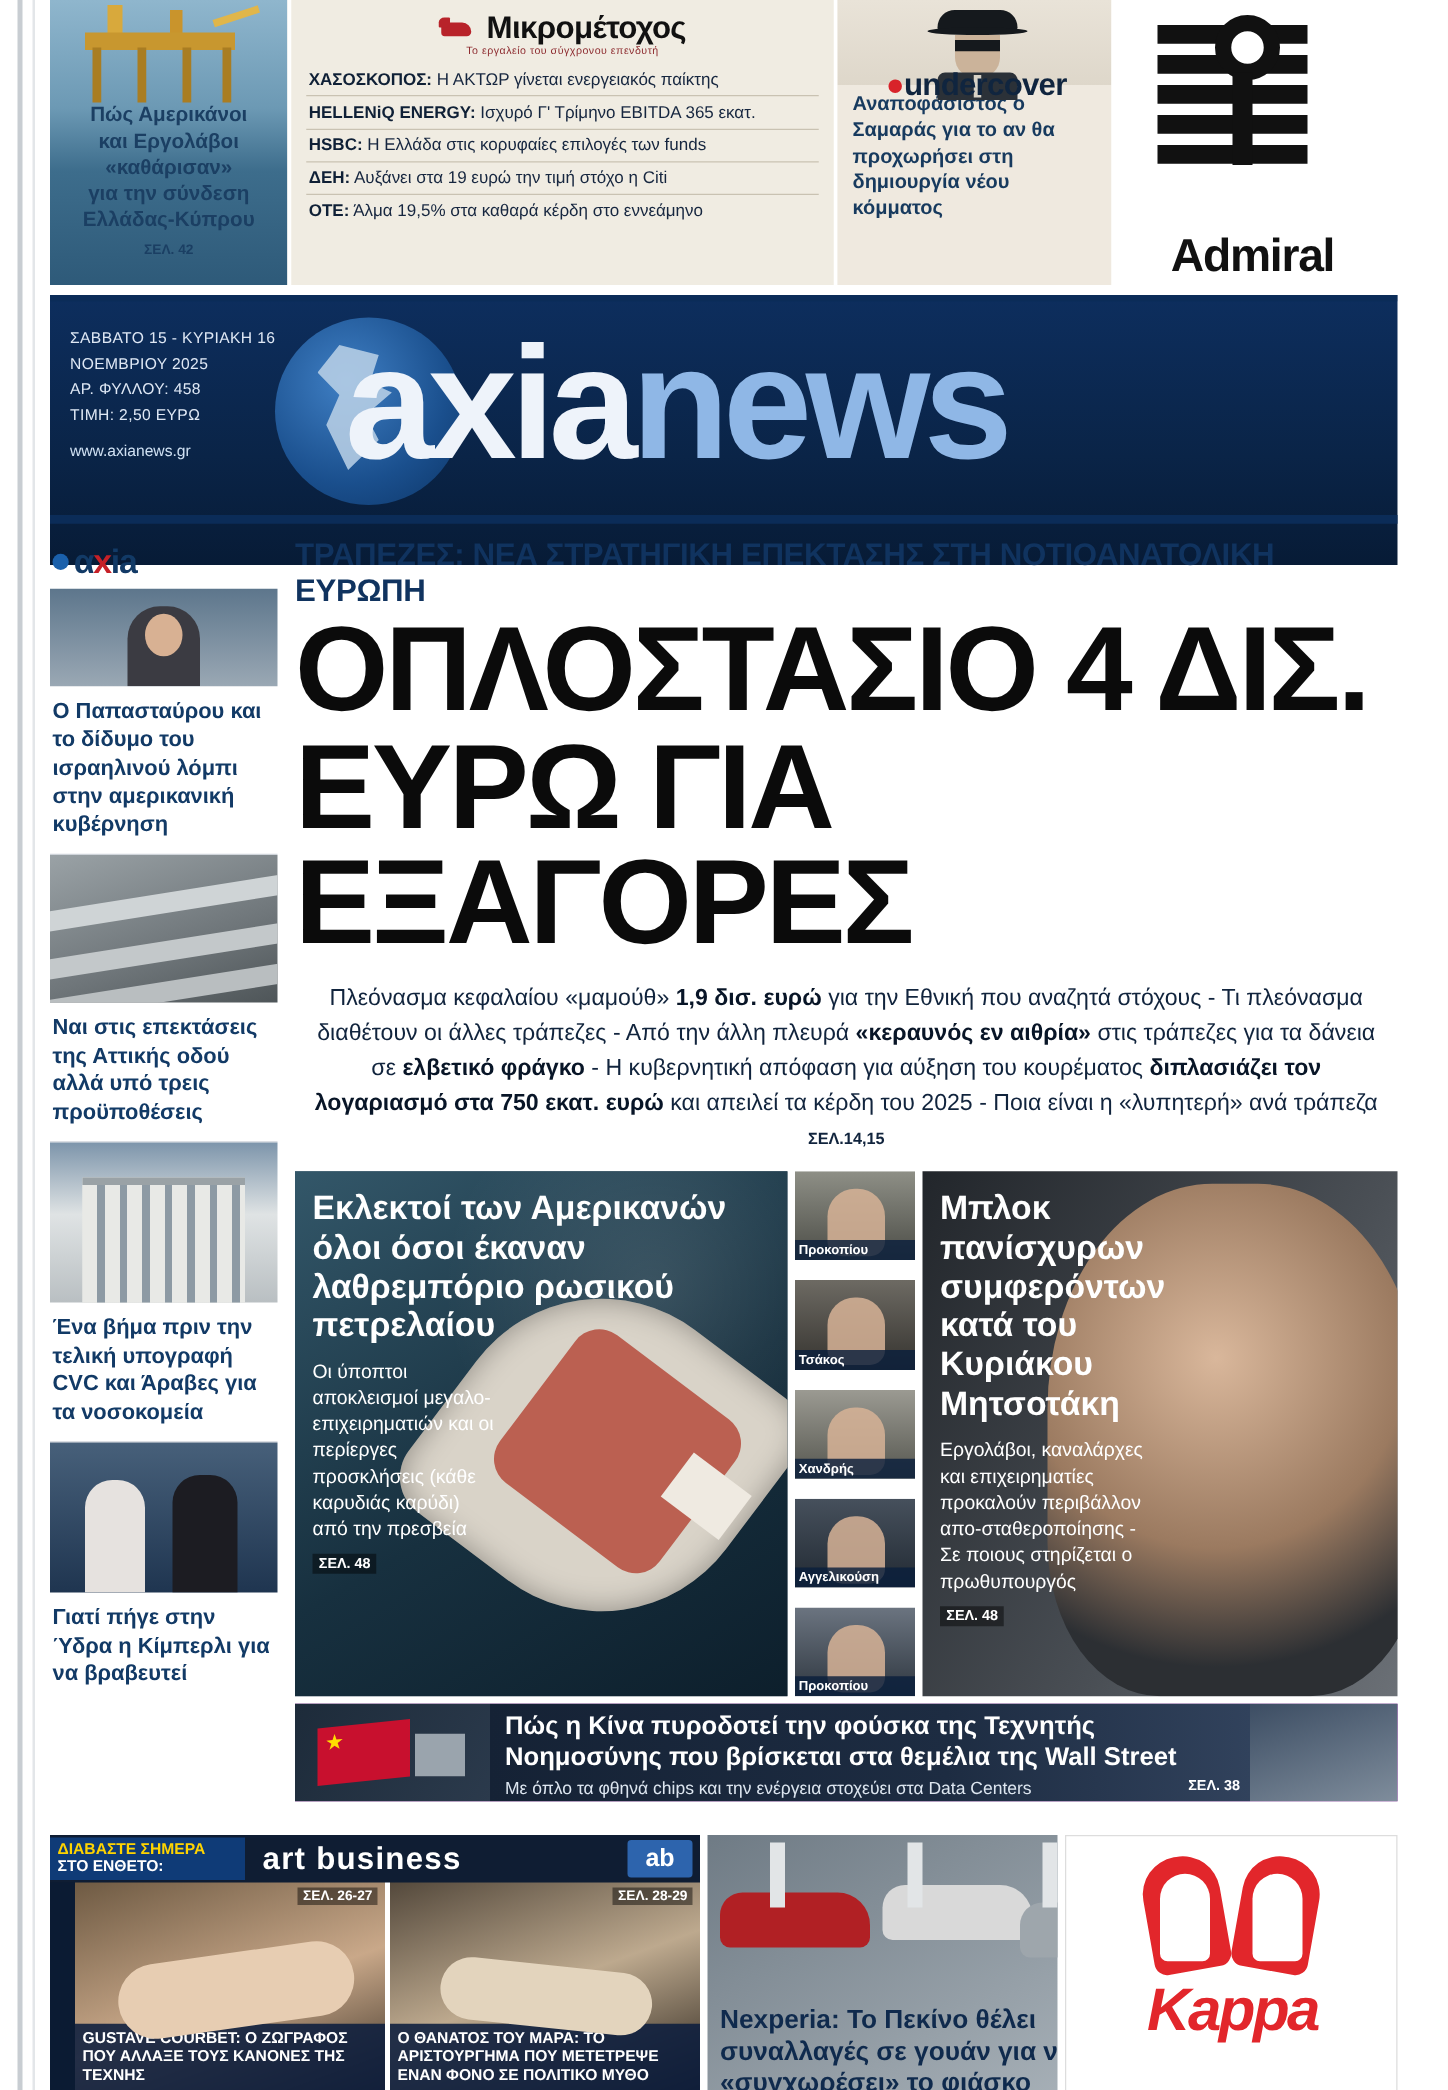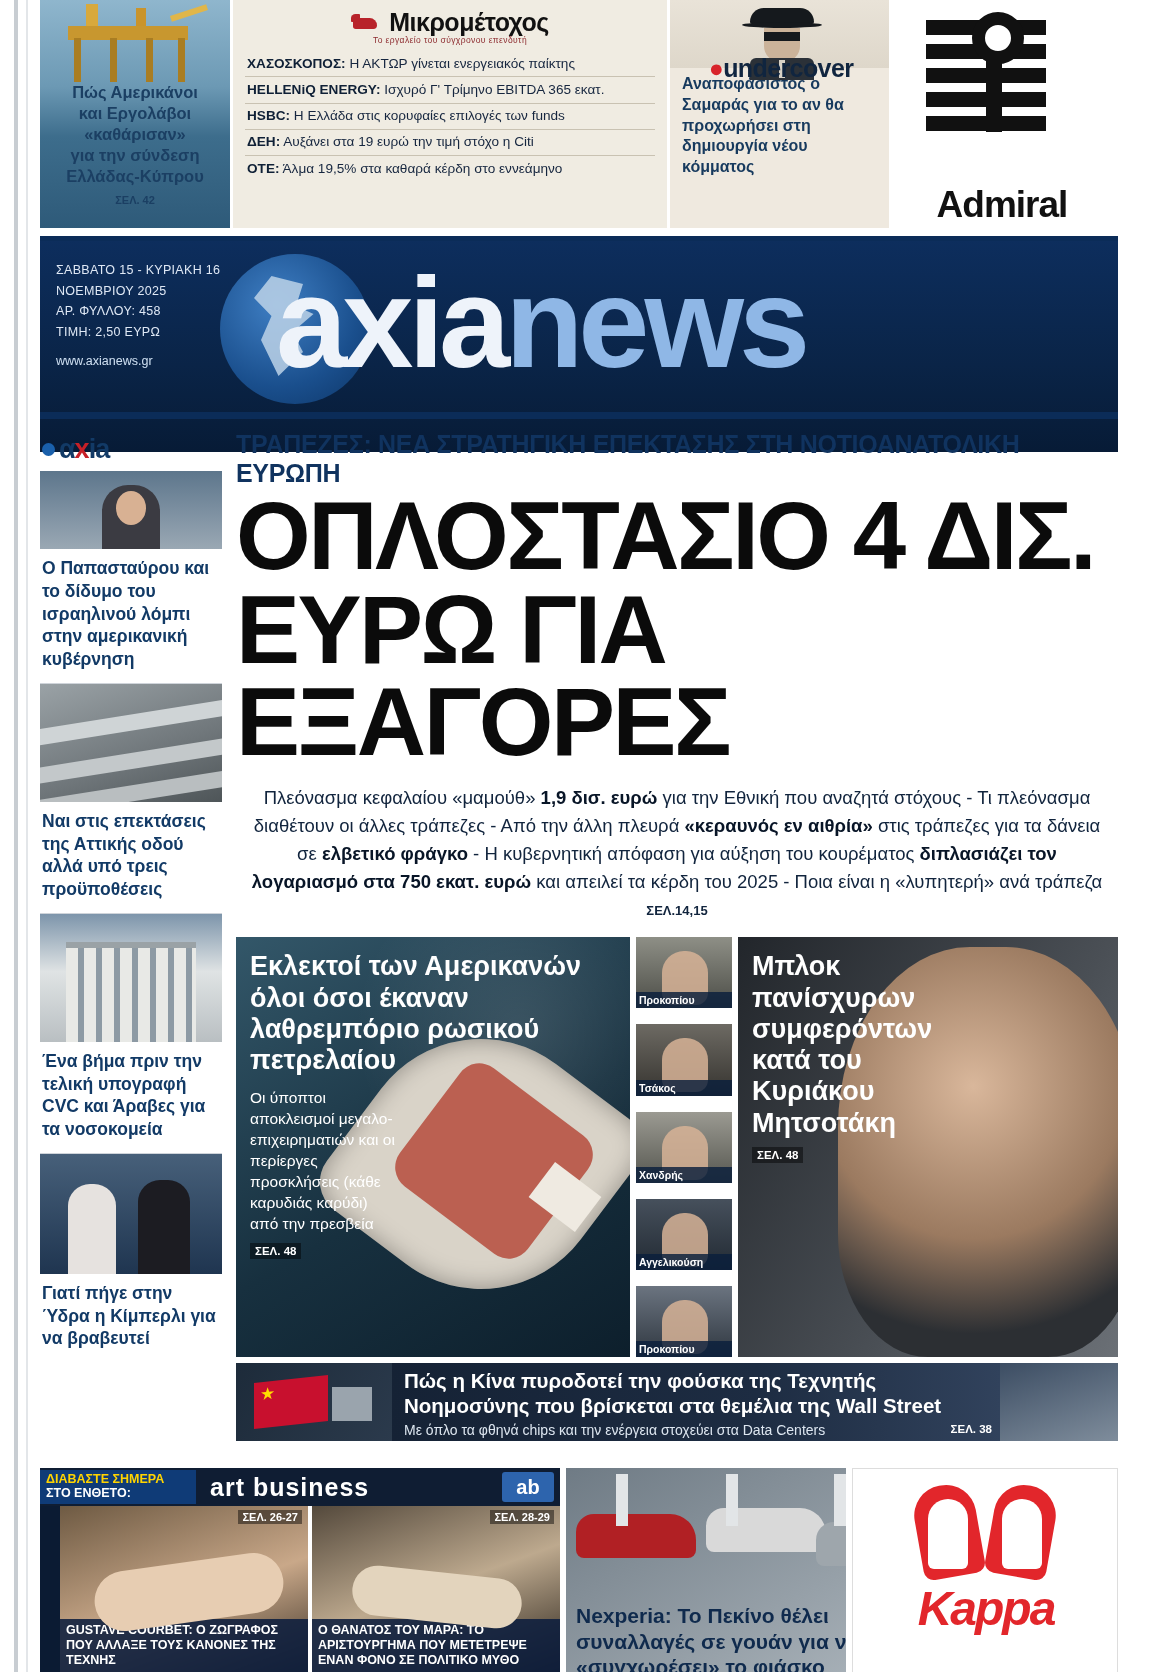"Εργολάβοι, καναλάρχες και επιχειρηματίες" p { html: none -> <p>Εργολάβοι, καναλάρχες και επιχειρηματίες προκαλούν περιβάλλον απο-σταθεροποίησης - Σε ποιους στηρίζεται ο πρωθυπουργός</p> }
